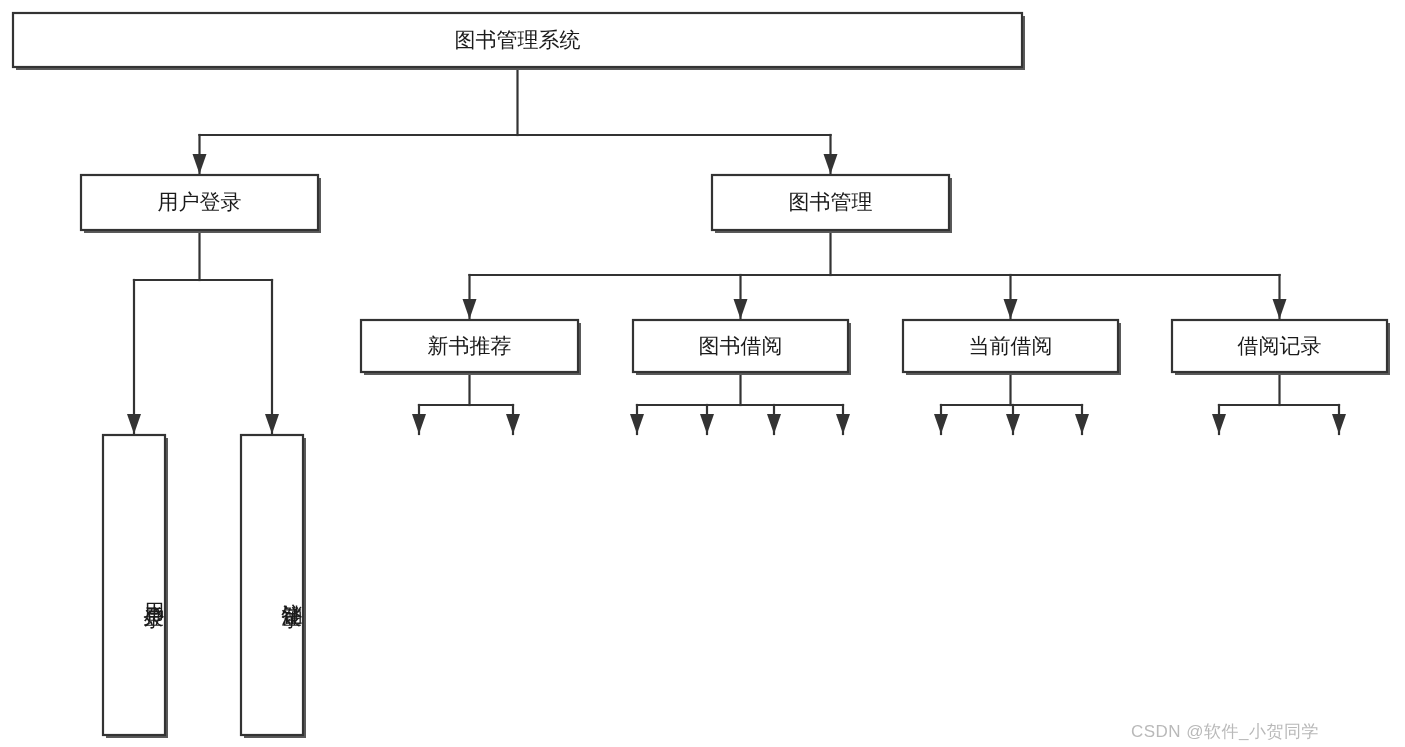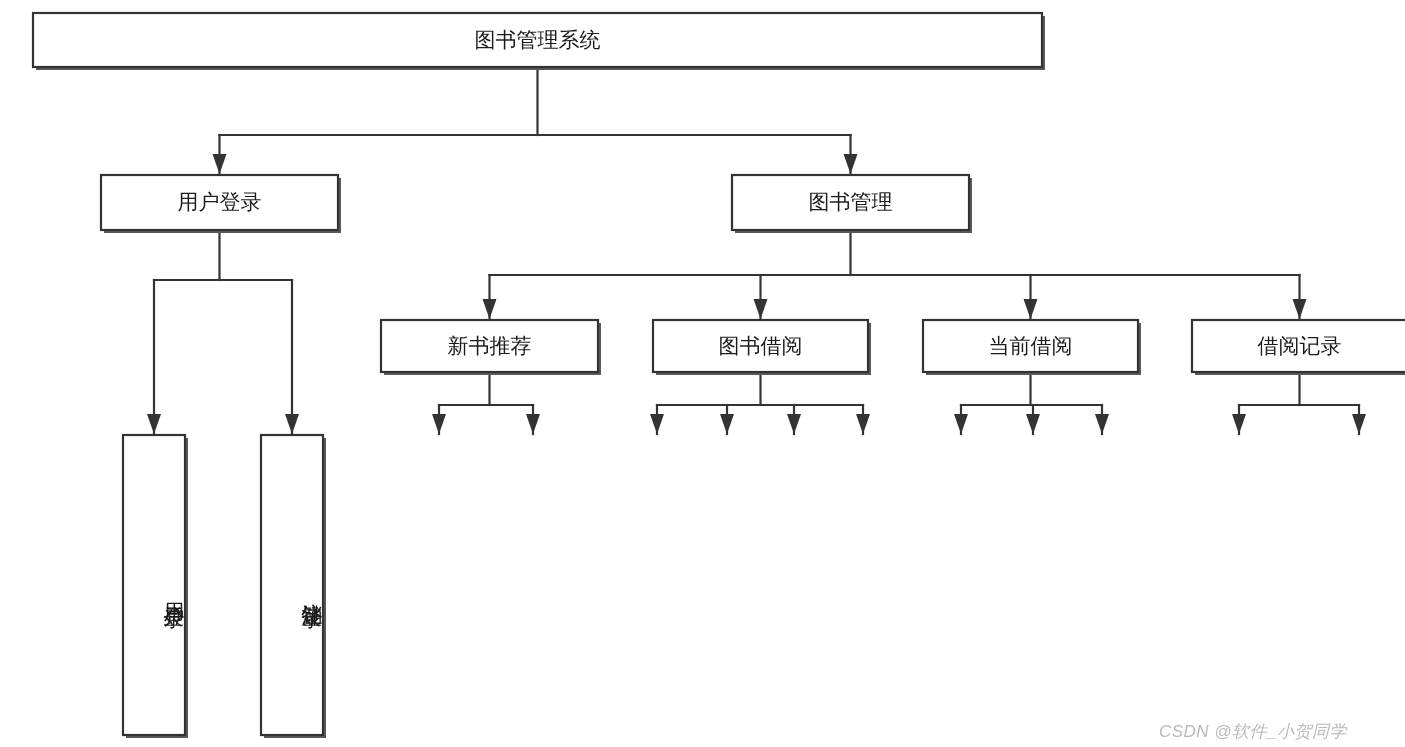"图书管理系统" #diagram-root { margin-left: 20px -> none }
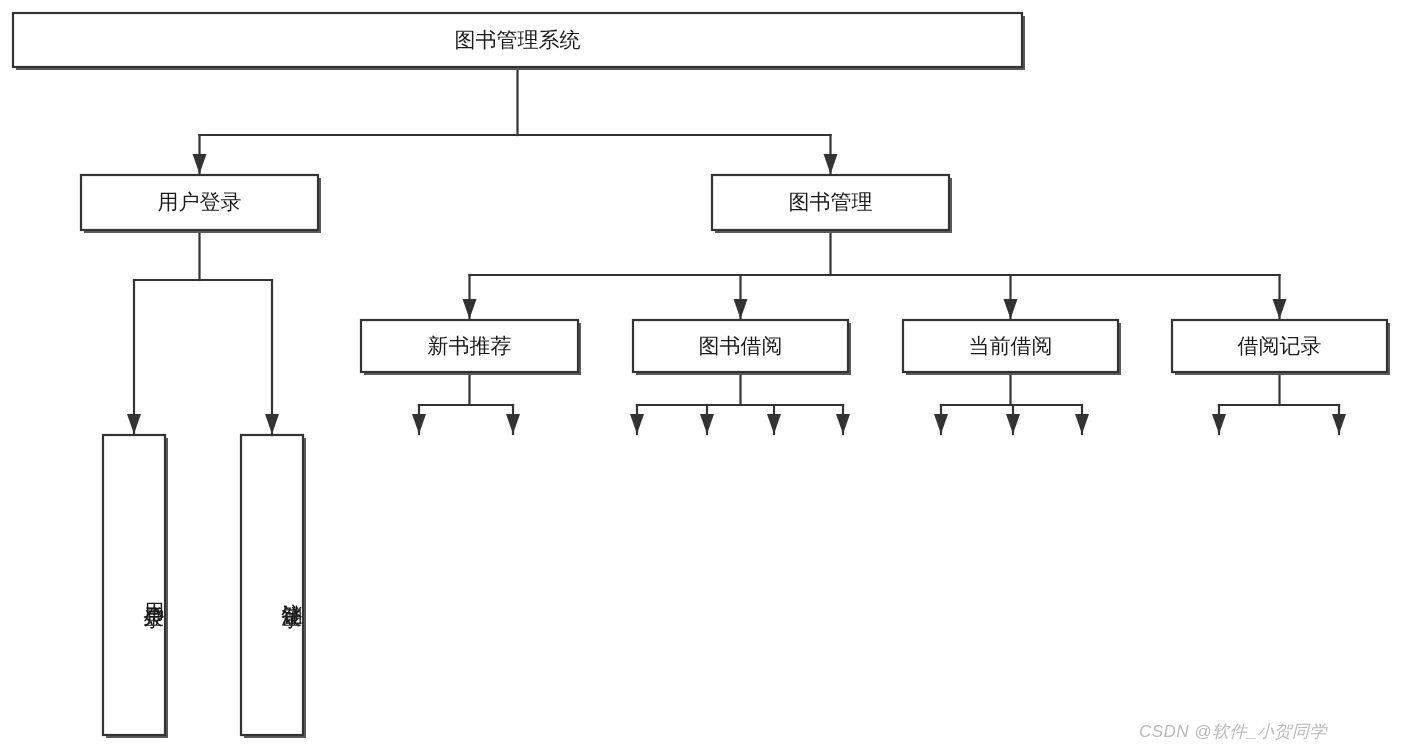"CSDN @软件_小贺同学" .watermark { font-style: italic -> none; right: 0 -> 8px }
